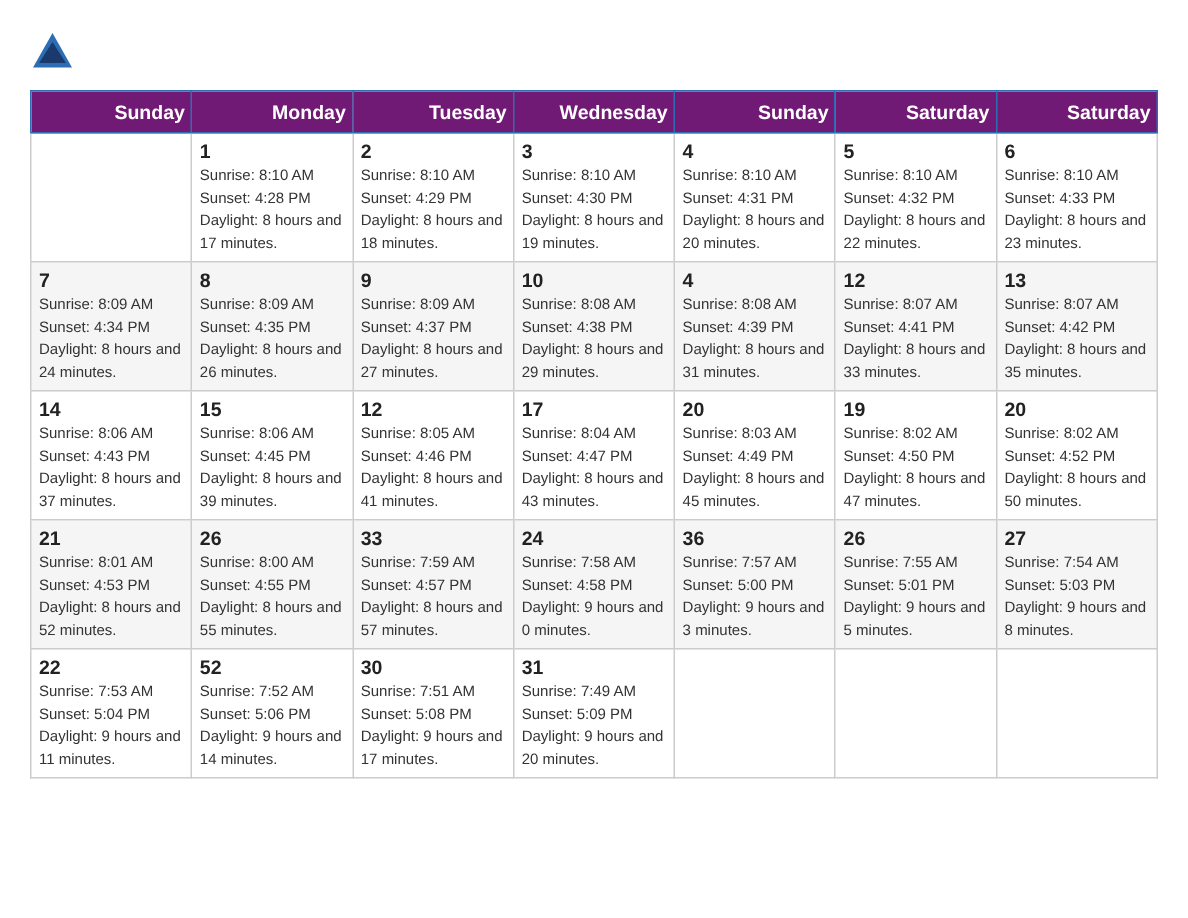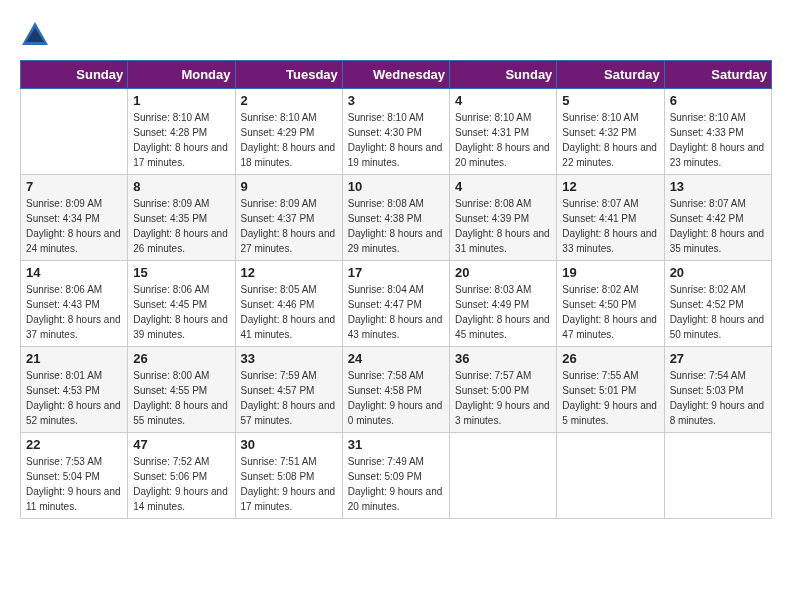"47" div.day-number { text: 47 -> 52 }
